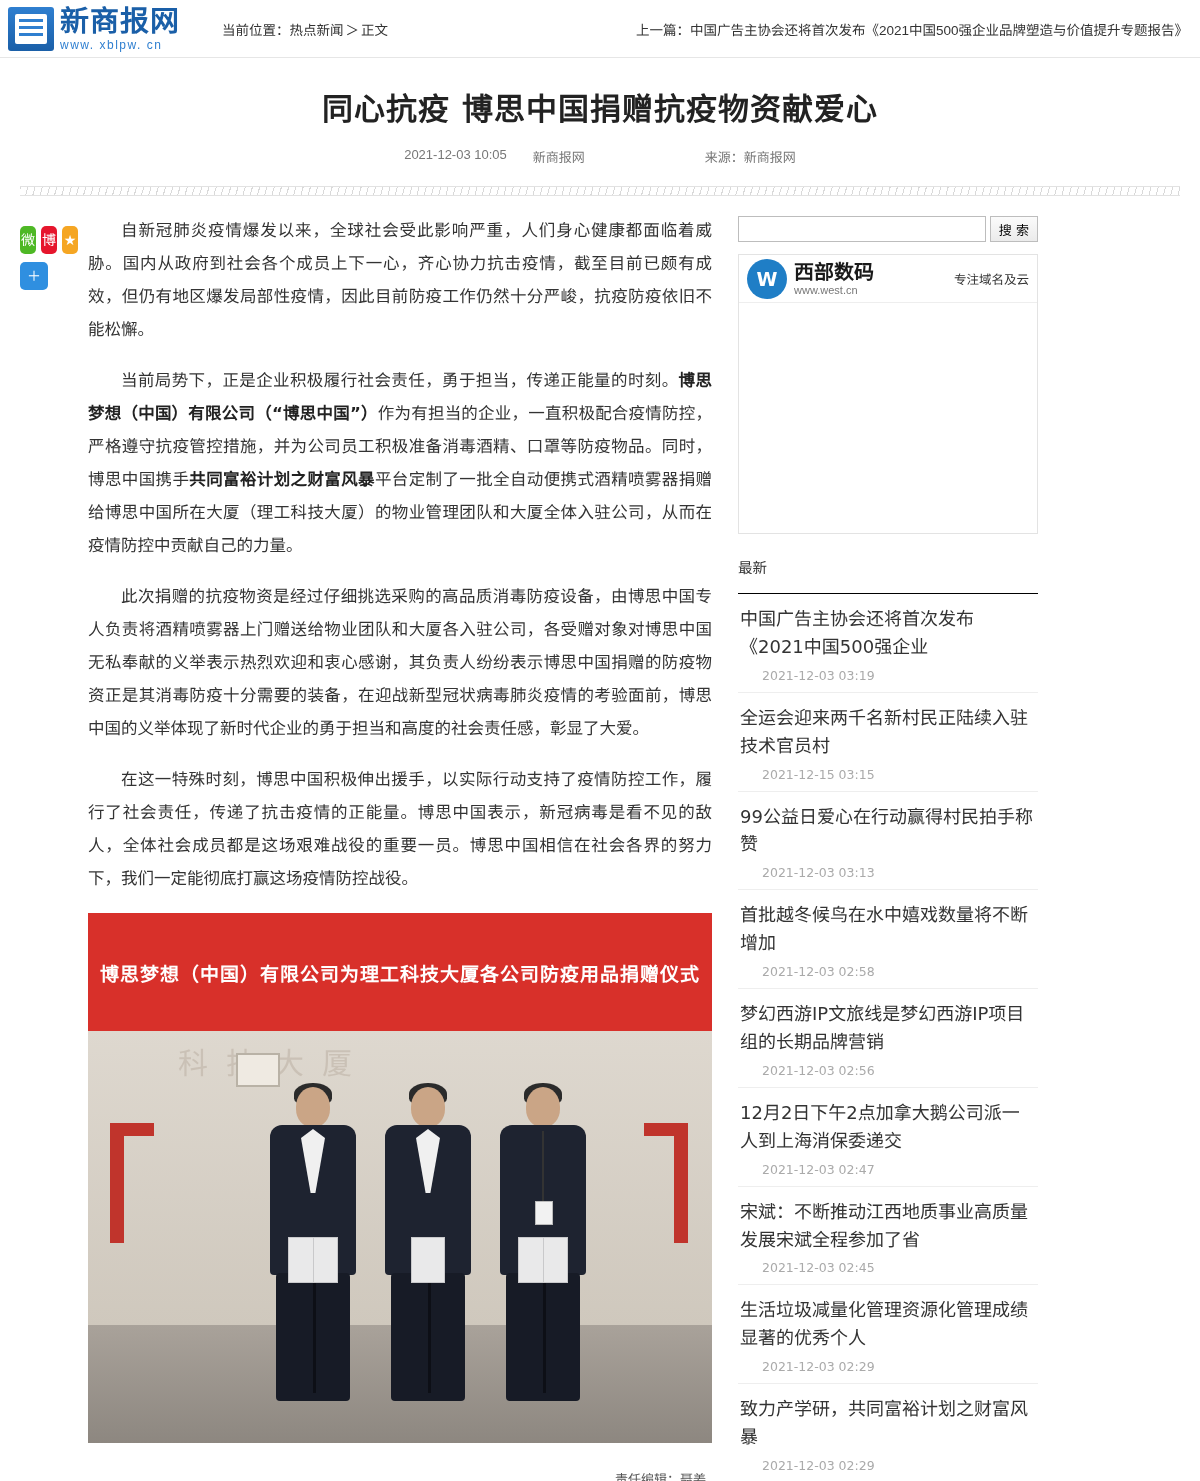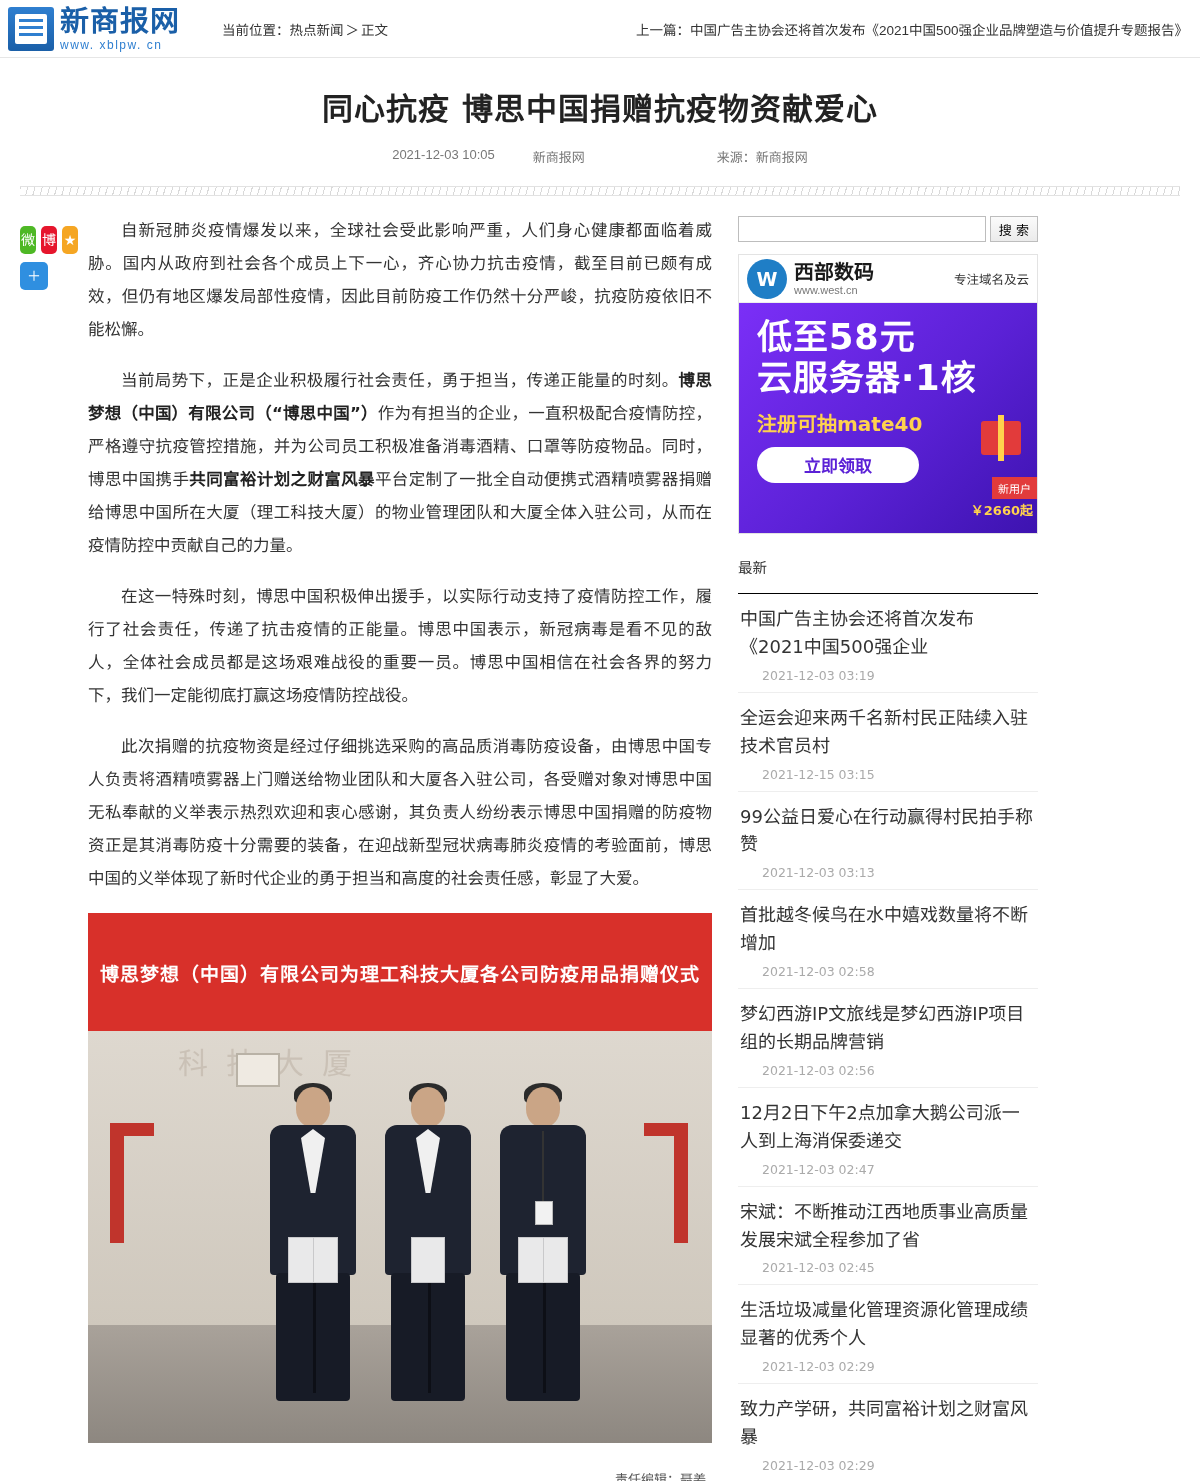"2021-12-03 10:05" .meta { gap: 12px -> 0 }
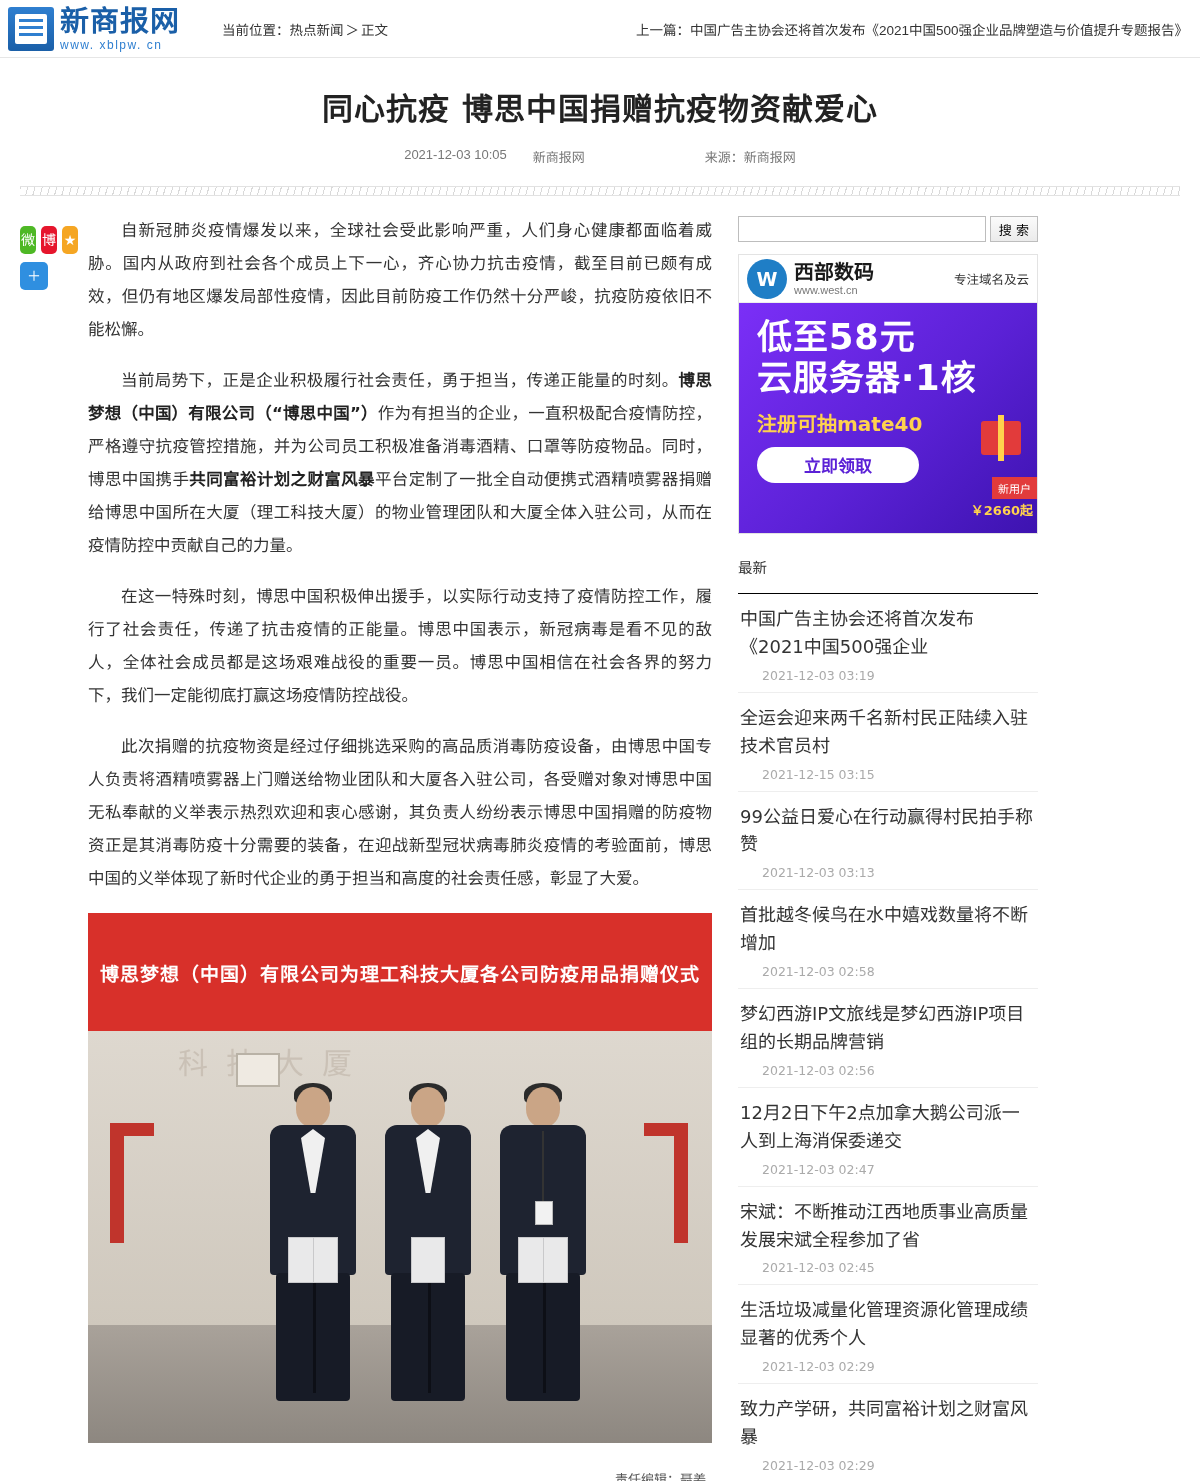"低至58元" div.ad-body { html: <div> <div>低至58元</div> <div>云服务器·1核</div> <div>注册可抽mate40</div> <div>立即领取</div> <div></div> <div>新用户</div> <div>￥2660起</div> </div> -> none }
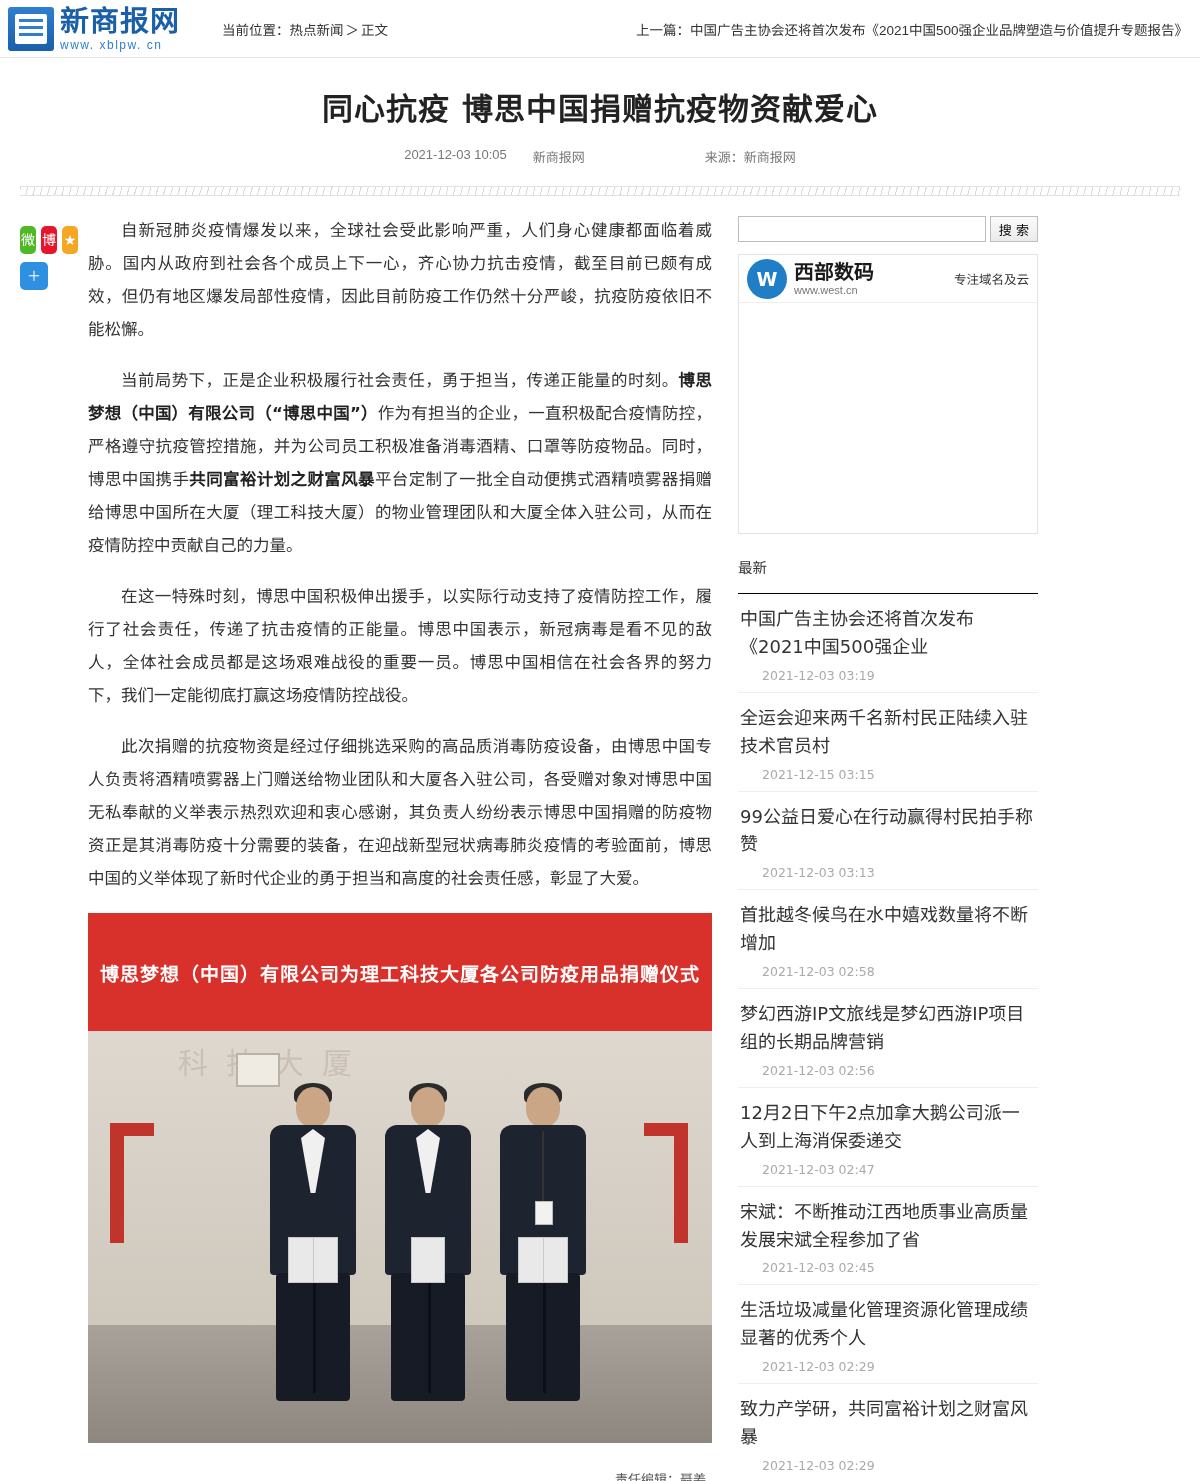"在这一特殊时刻，博思中国积极伸出援手，以实际行动支持了疫情防控工作，履行了社会责" p { order: before "此次捐赠的抗疫物资是经过仔细挑选采购的高品质消毒防疫设备，由博思中国专人负责将酒" -> after "此次捐赠的抗疫物资是经过仔细挑选采购的高品质消毒防疫设备，由博思中国专人负责将酒" }
